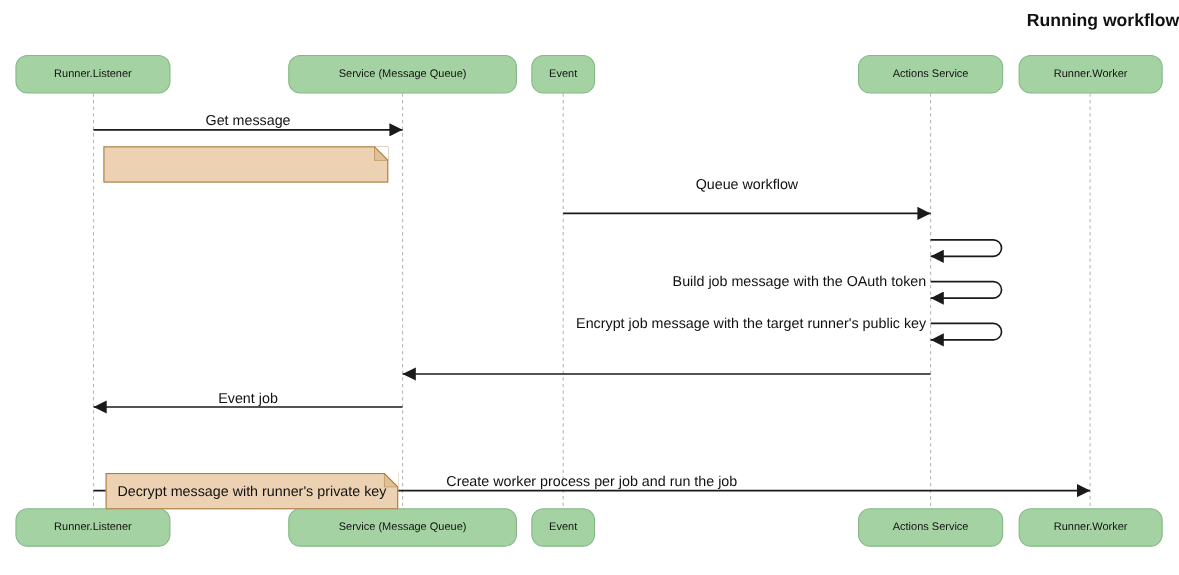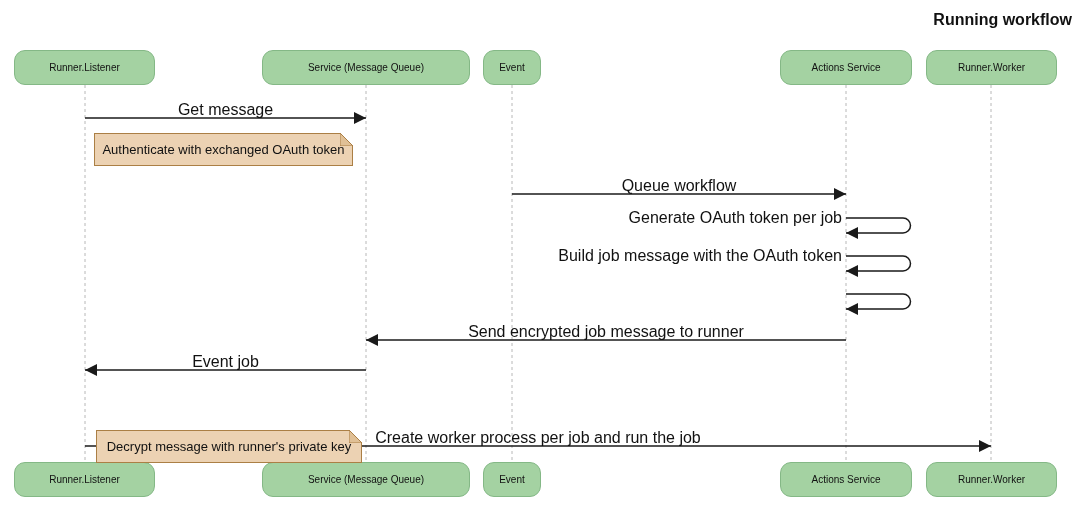"Get message" .msg-label { font-size: 16px -> 13px }
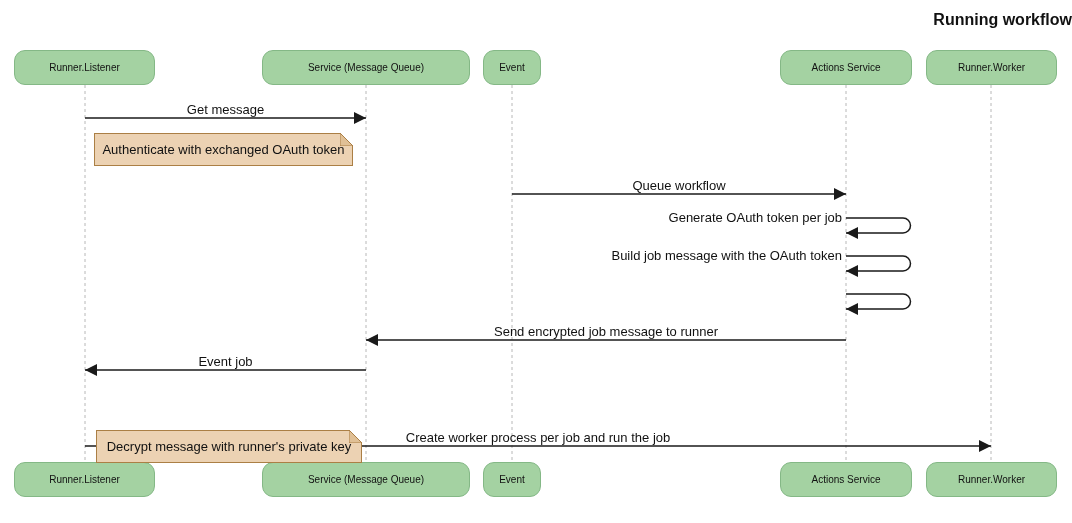"Authenticate with exchanged OAuth token" span { html: <span>Authenticate with exchanged OAuth token</span> -> none }
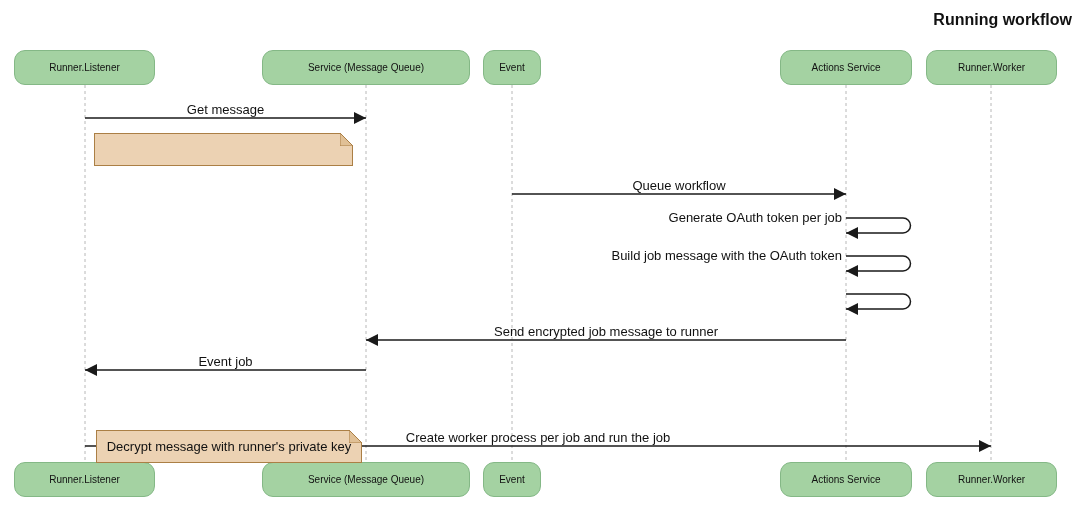"Queue workflow" div.msg-label { top: 178px -> 160px }
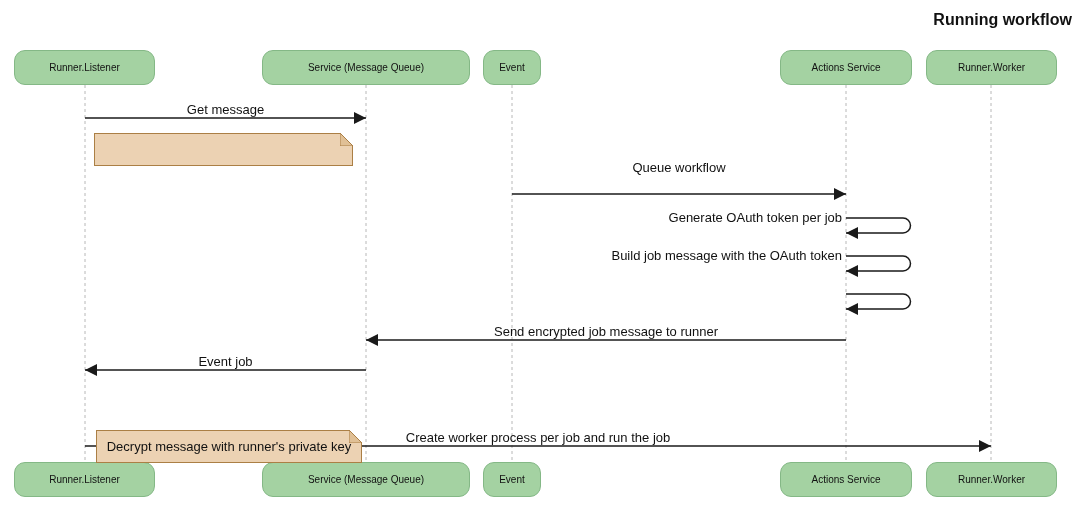"Generate OAuth token per job" div.msg-label { html: <div>Generate OAuth token per job</div> -> none }
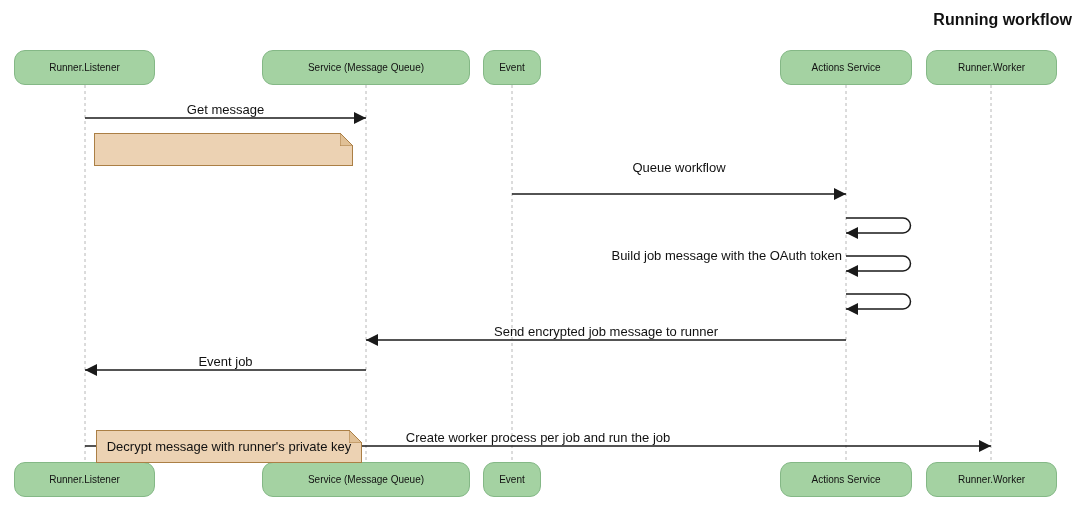"Encrypt job message with the" div.msg-label { html: none -> <div>Encrypt job message with the target runner's public key</div> }
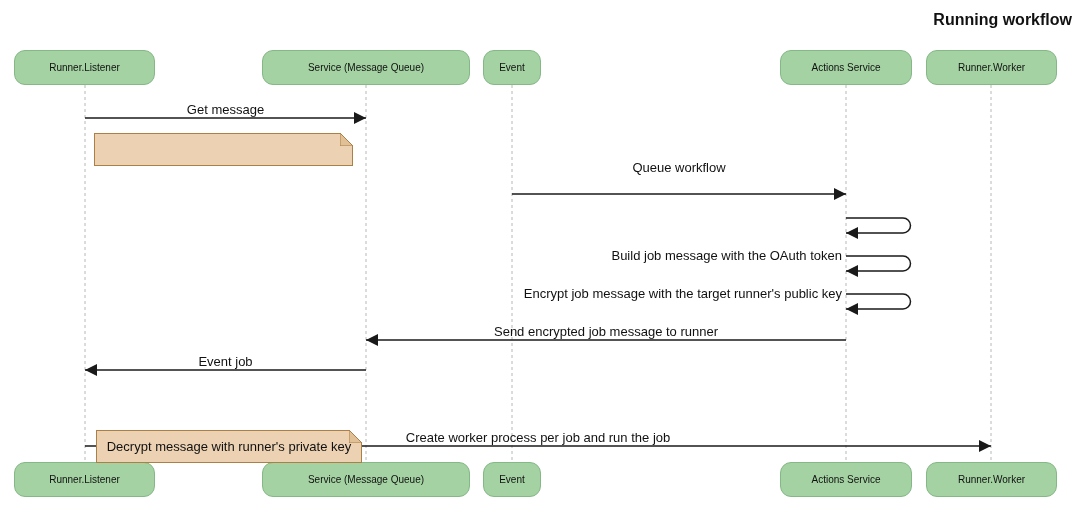"Send encrypted job message to" div.msg-label { html: <div>Send encrypted job message to runner</div> -> none }
